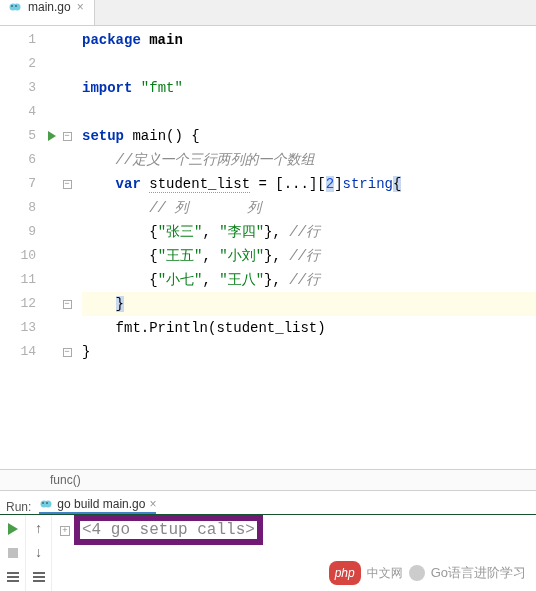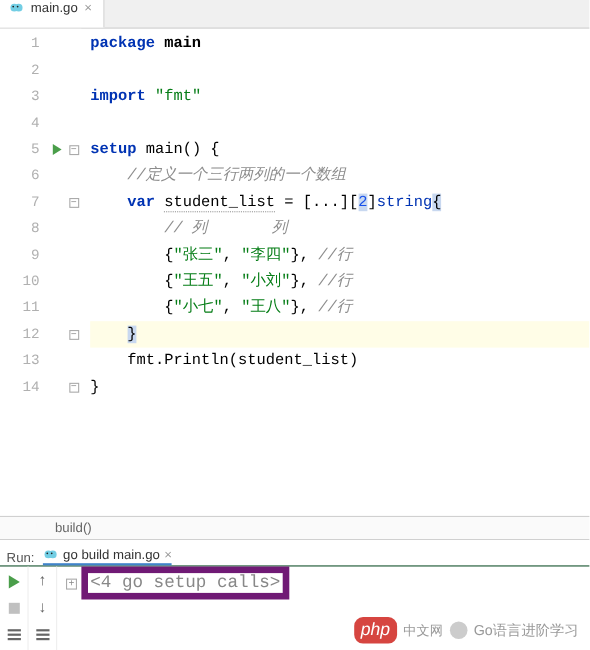"build()" span { text: build -> func }
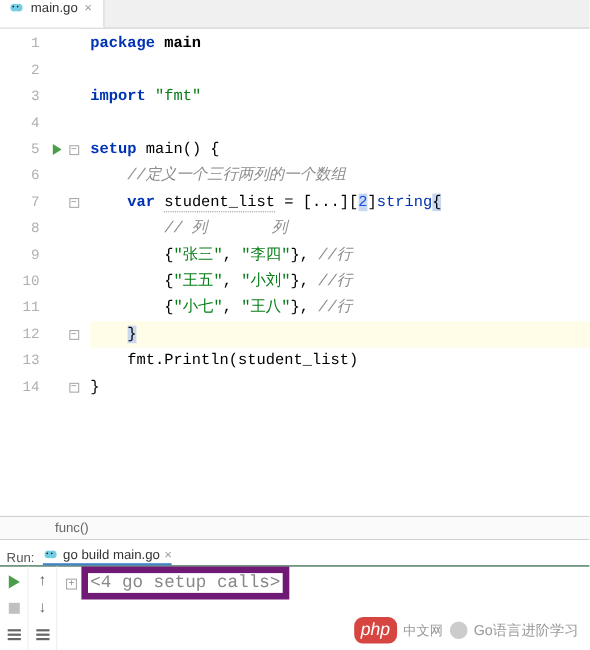"php" .php-badge { font-size: 16px -> 12px }
